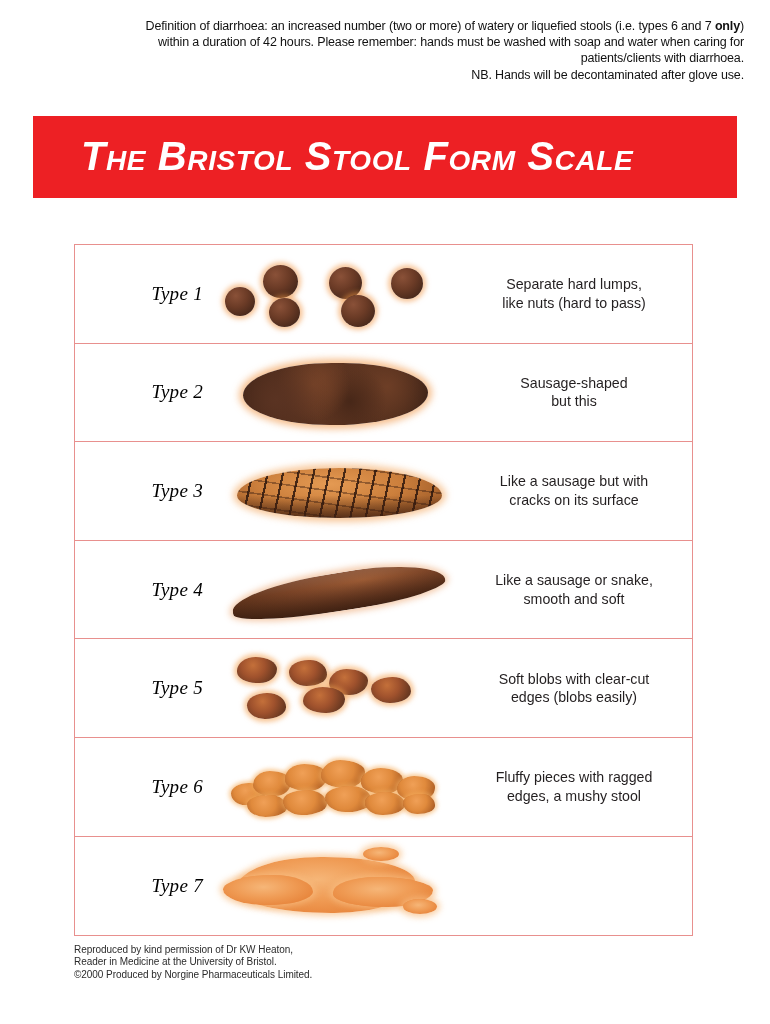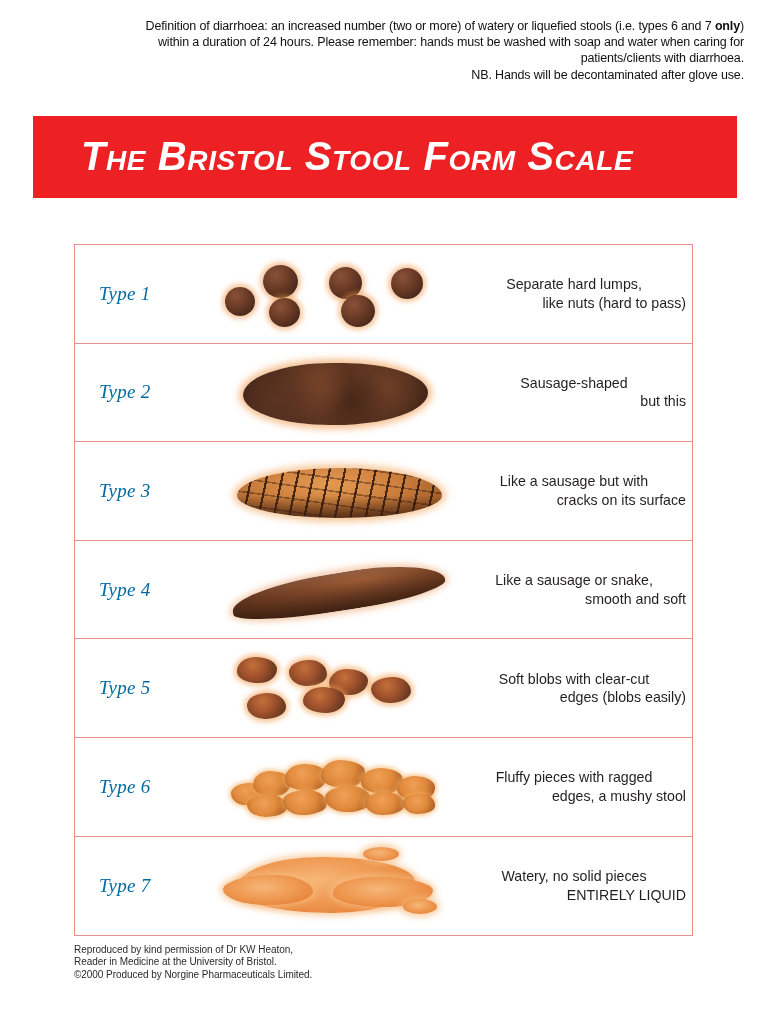"within a duration of 24" div.intro-line { text: 24 -> 42 }
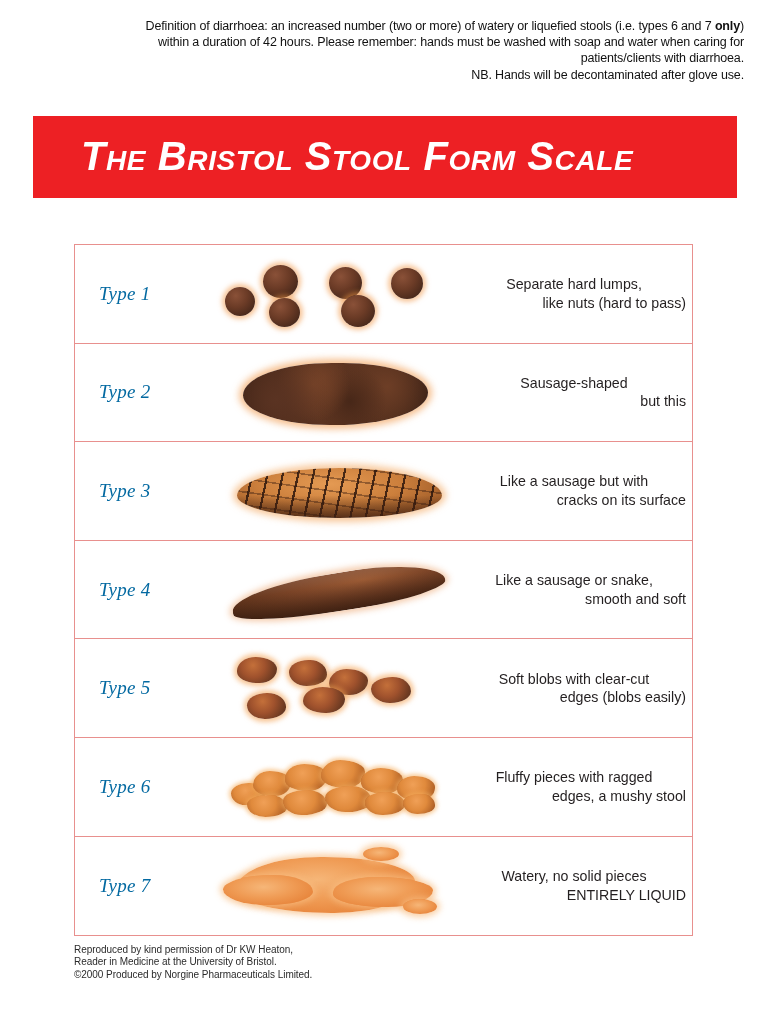"Type 1" .cell-type { color: #0369a1 -> #000000; text-align: none -> right }
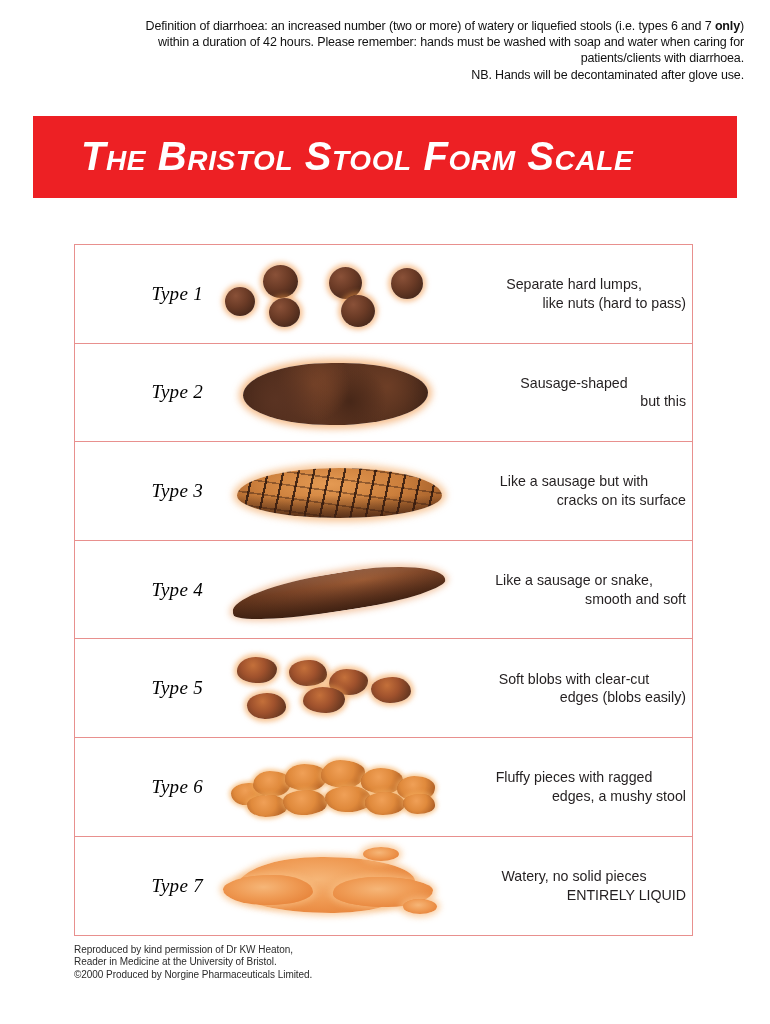"like nuts (hard to pass)" .cell-desc .d2 { text-align: right -> none }
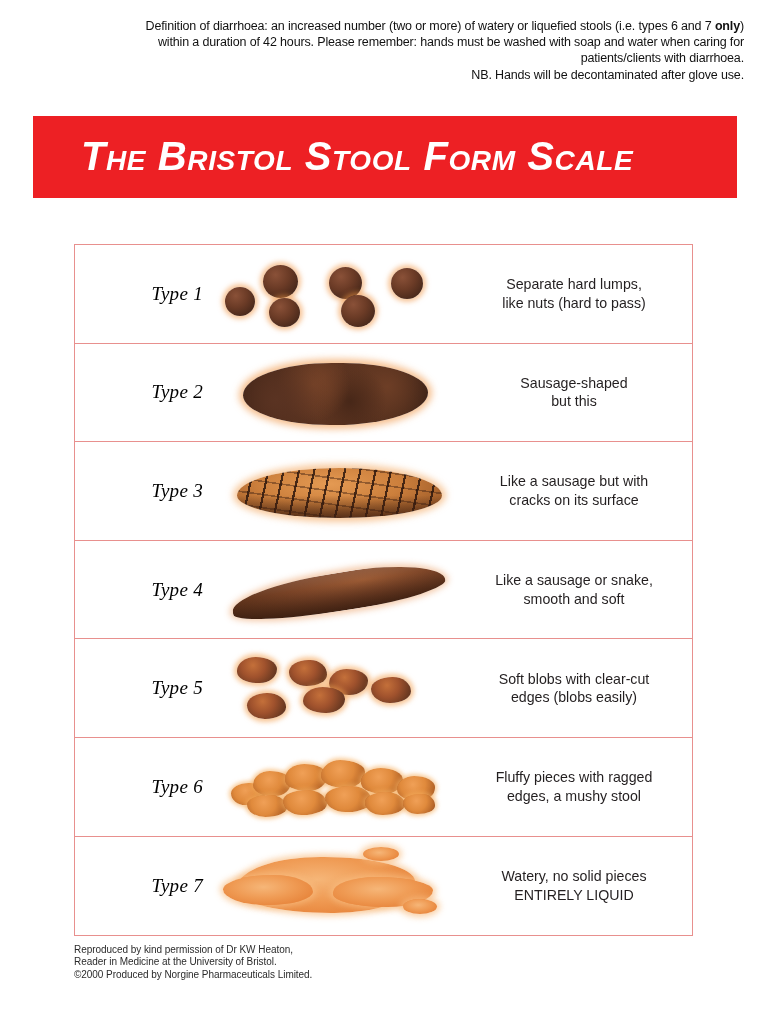"Watery, no solid pieces" div.cell-desc { html: <div> <span>Watery, no solid pieces</span> <span>ENTIRELY LIQUID</span> </div> -> none }
